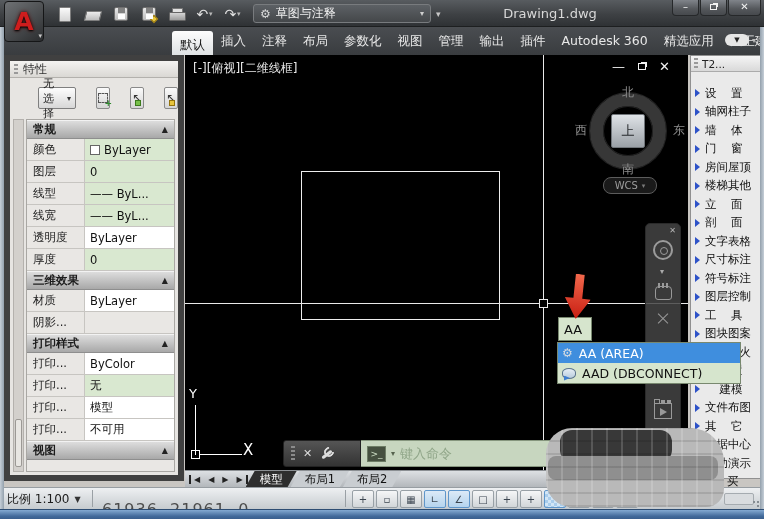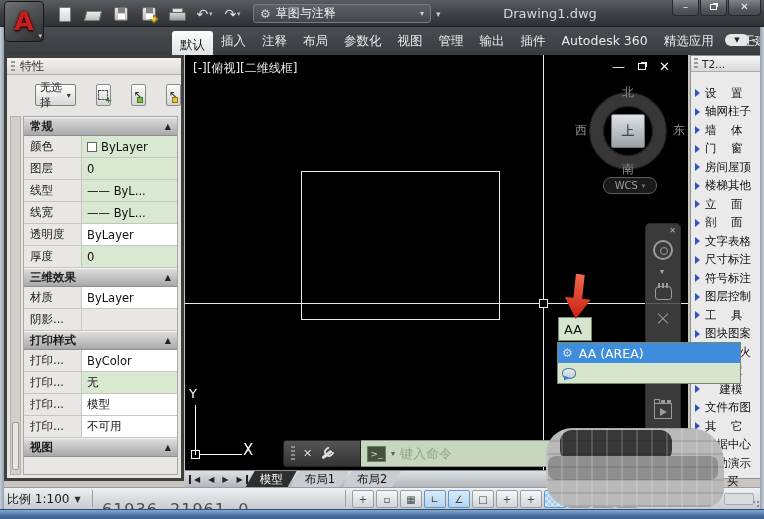"特性" .props { border: 3px solid #404040 -> 6px solid #404040 }
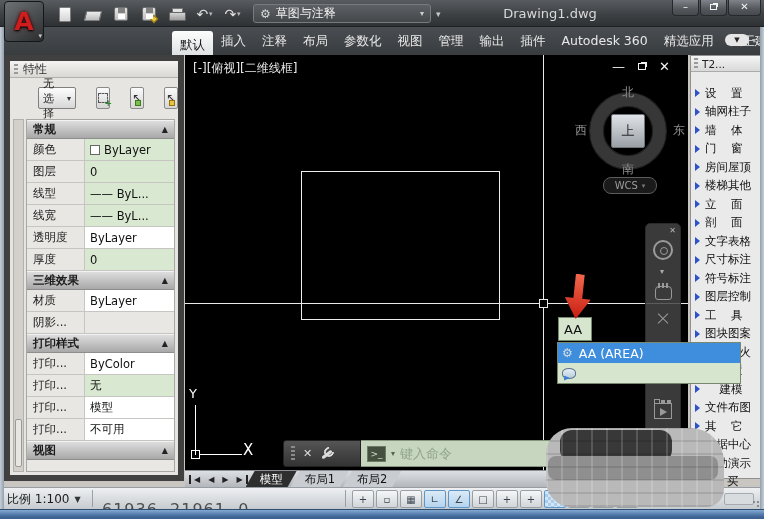"AAD (DBCONNECT)" span { html: none -> <span>AAD (DBCONNECT)</span> }
